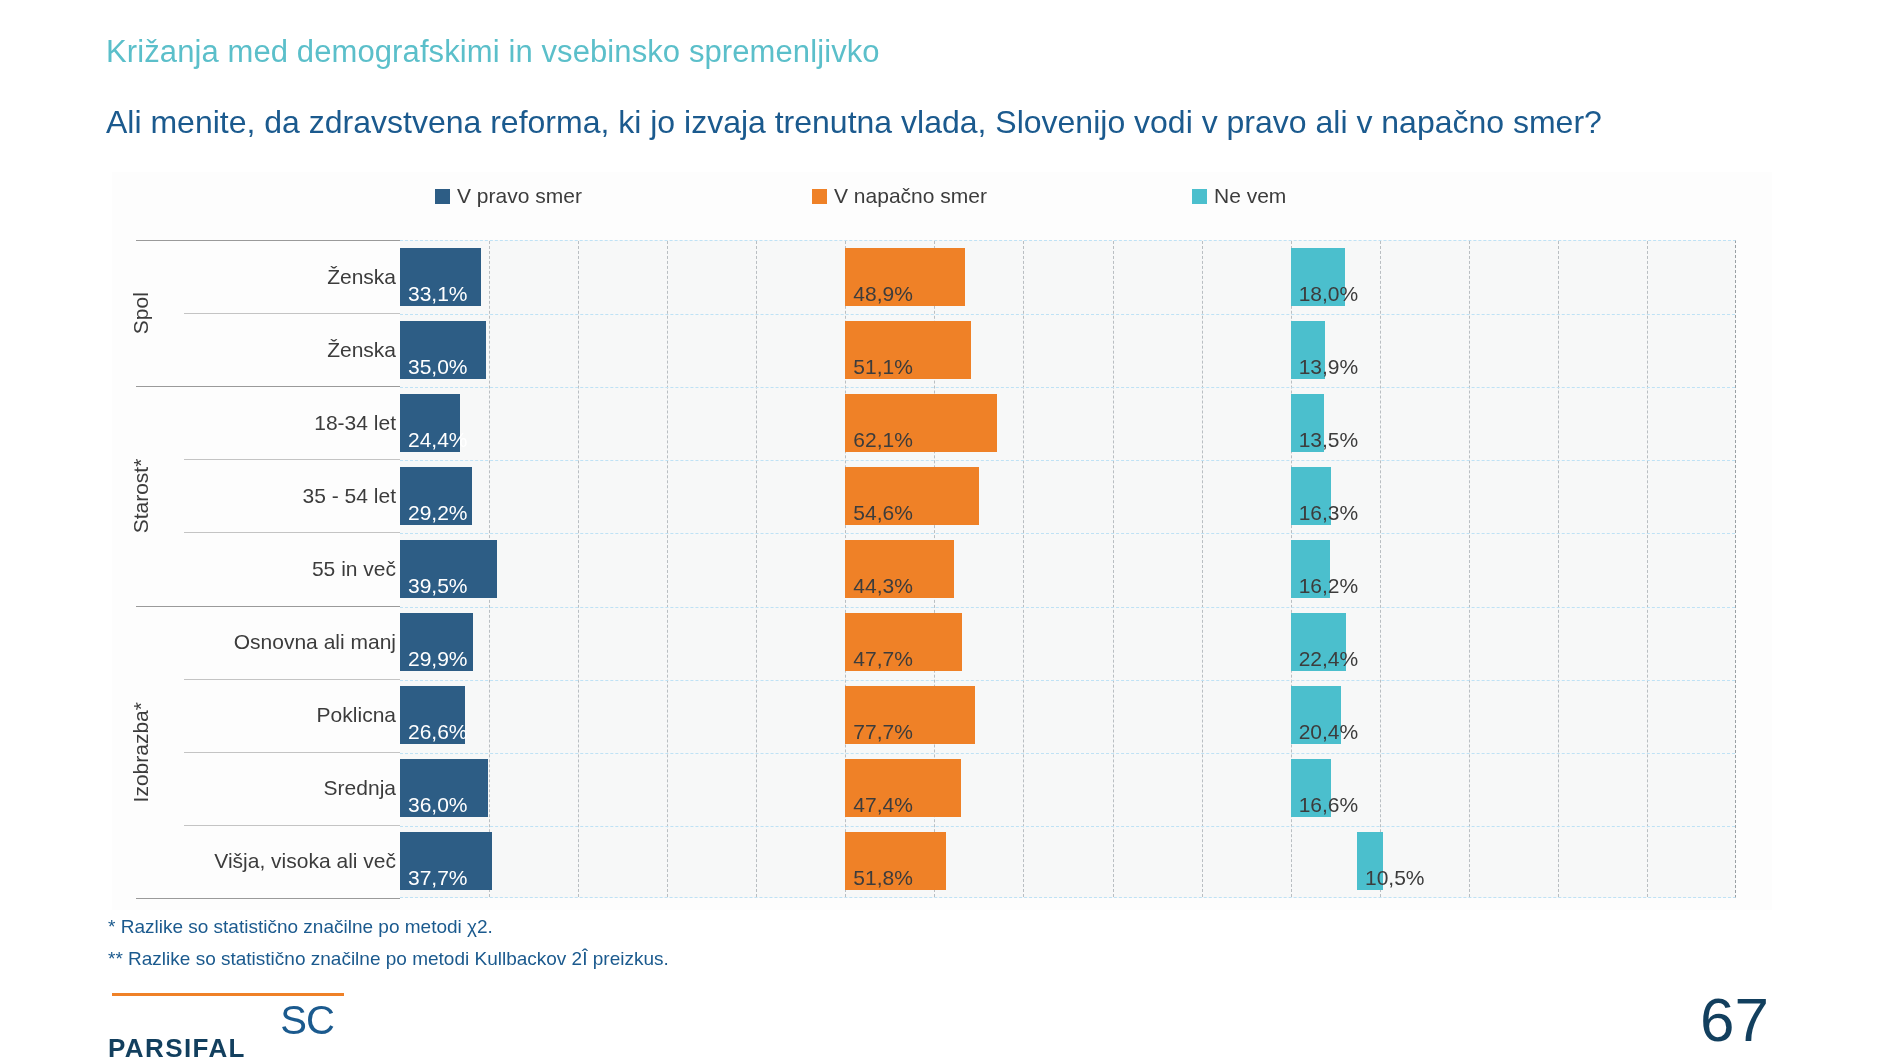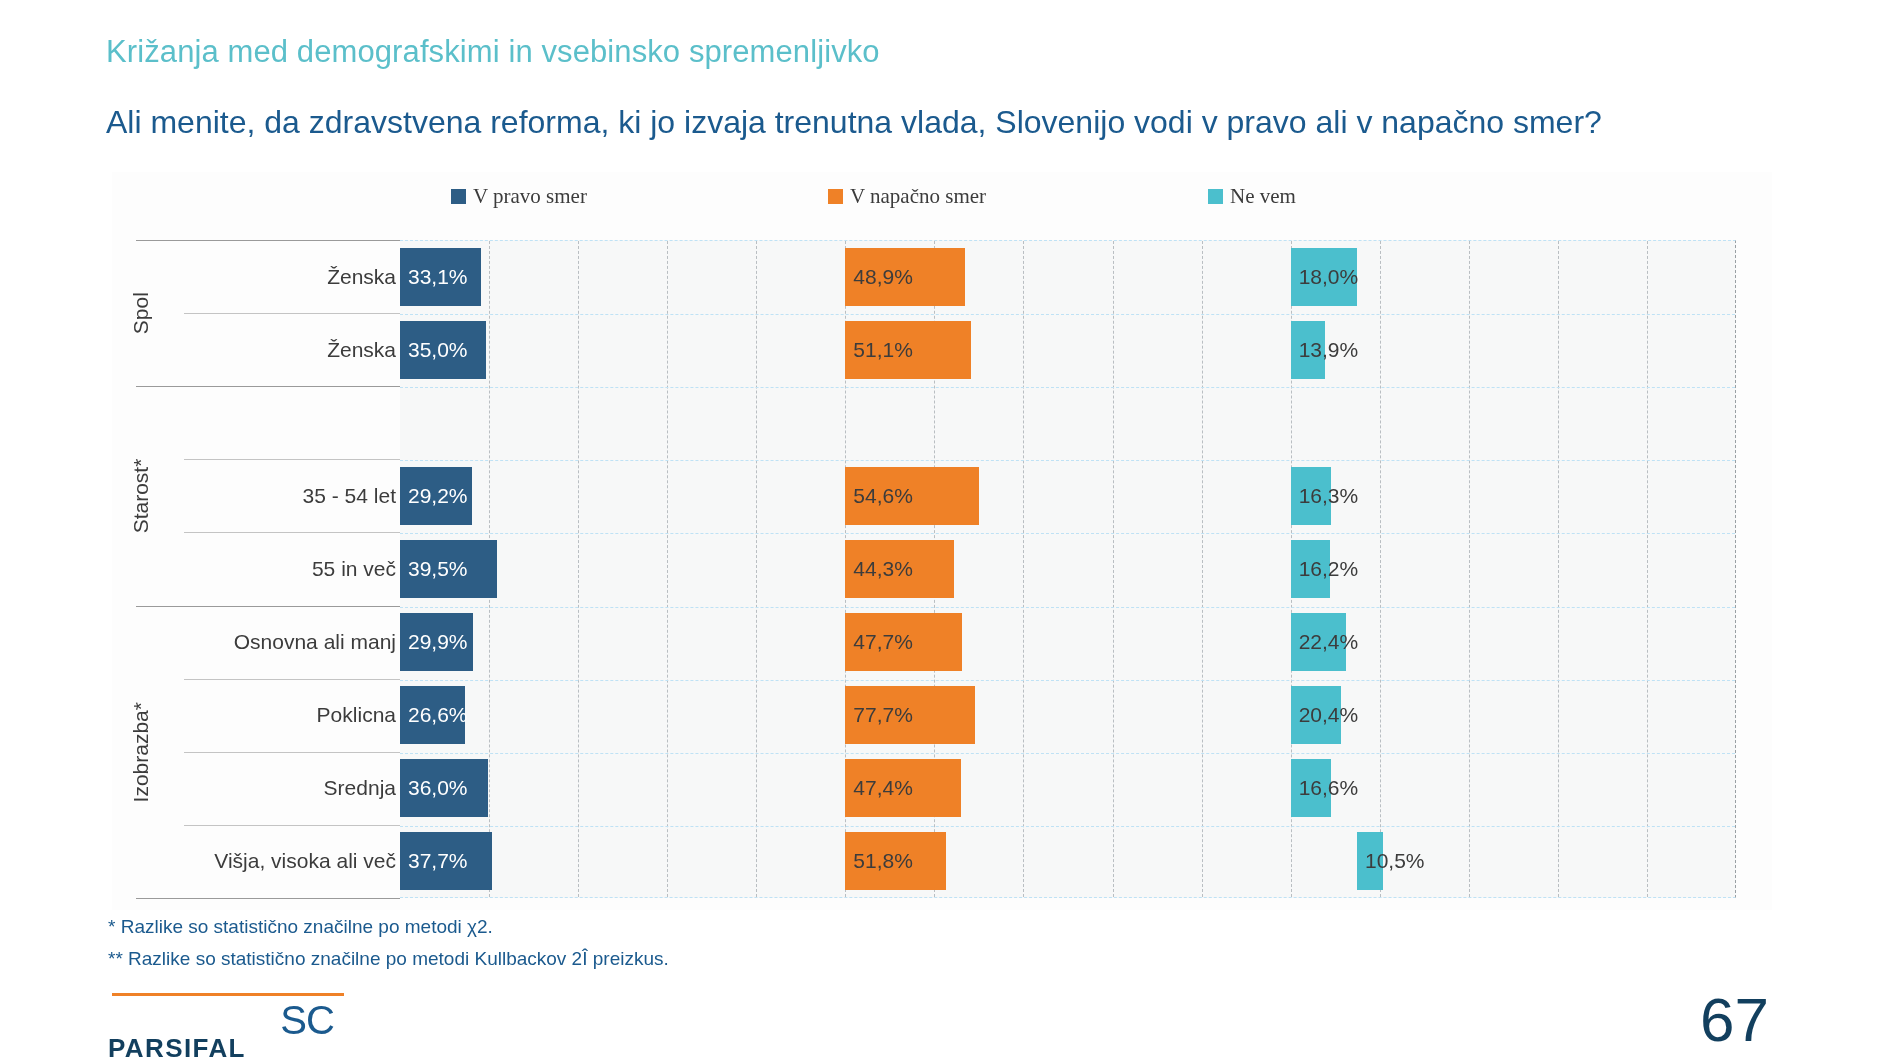"V pravo smer" .legend { font-family: Liberation Serif, serif -> none; left: 16px -> 0 }
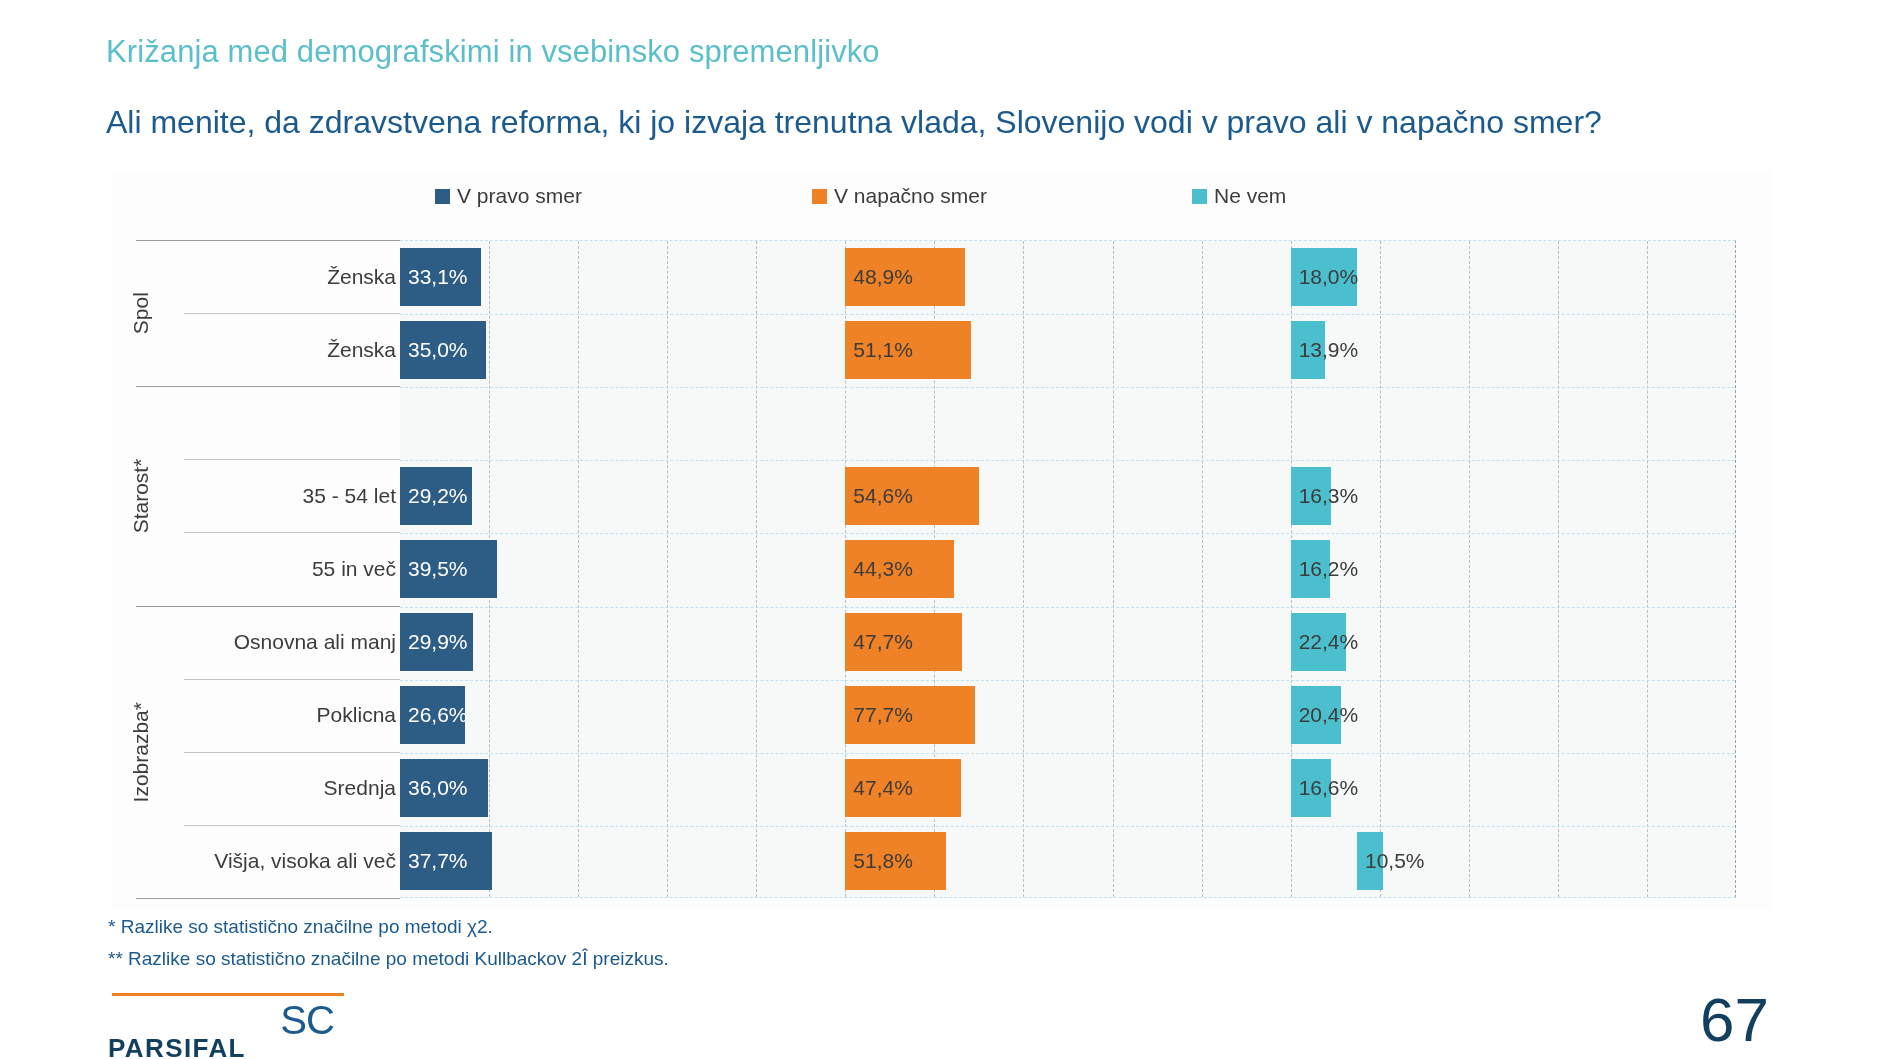"33,1%" .bar { align-items: center -> flex-end }
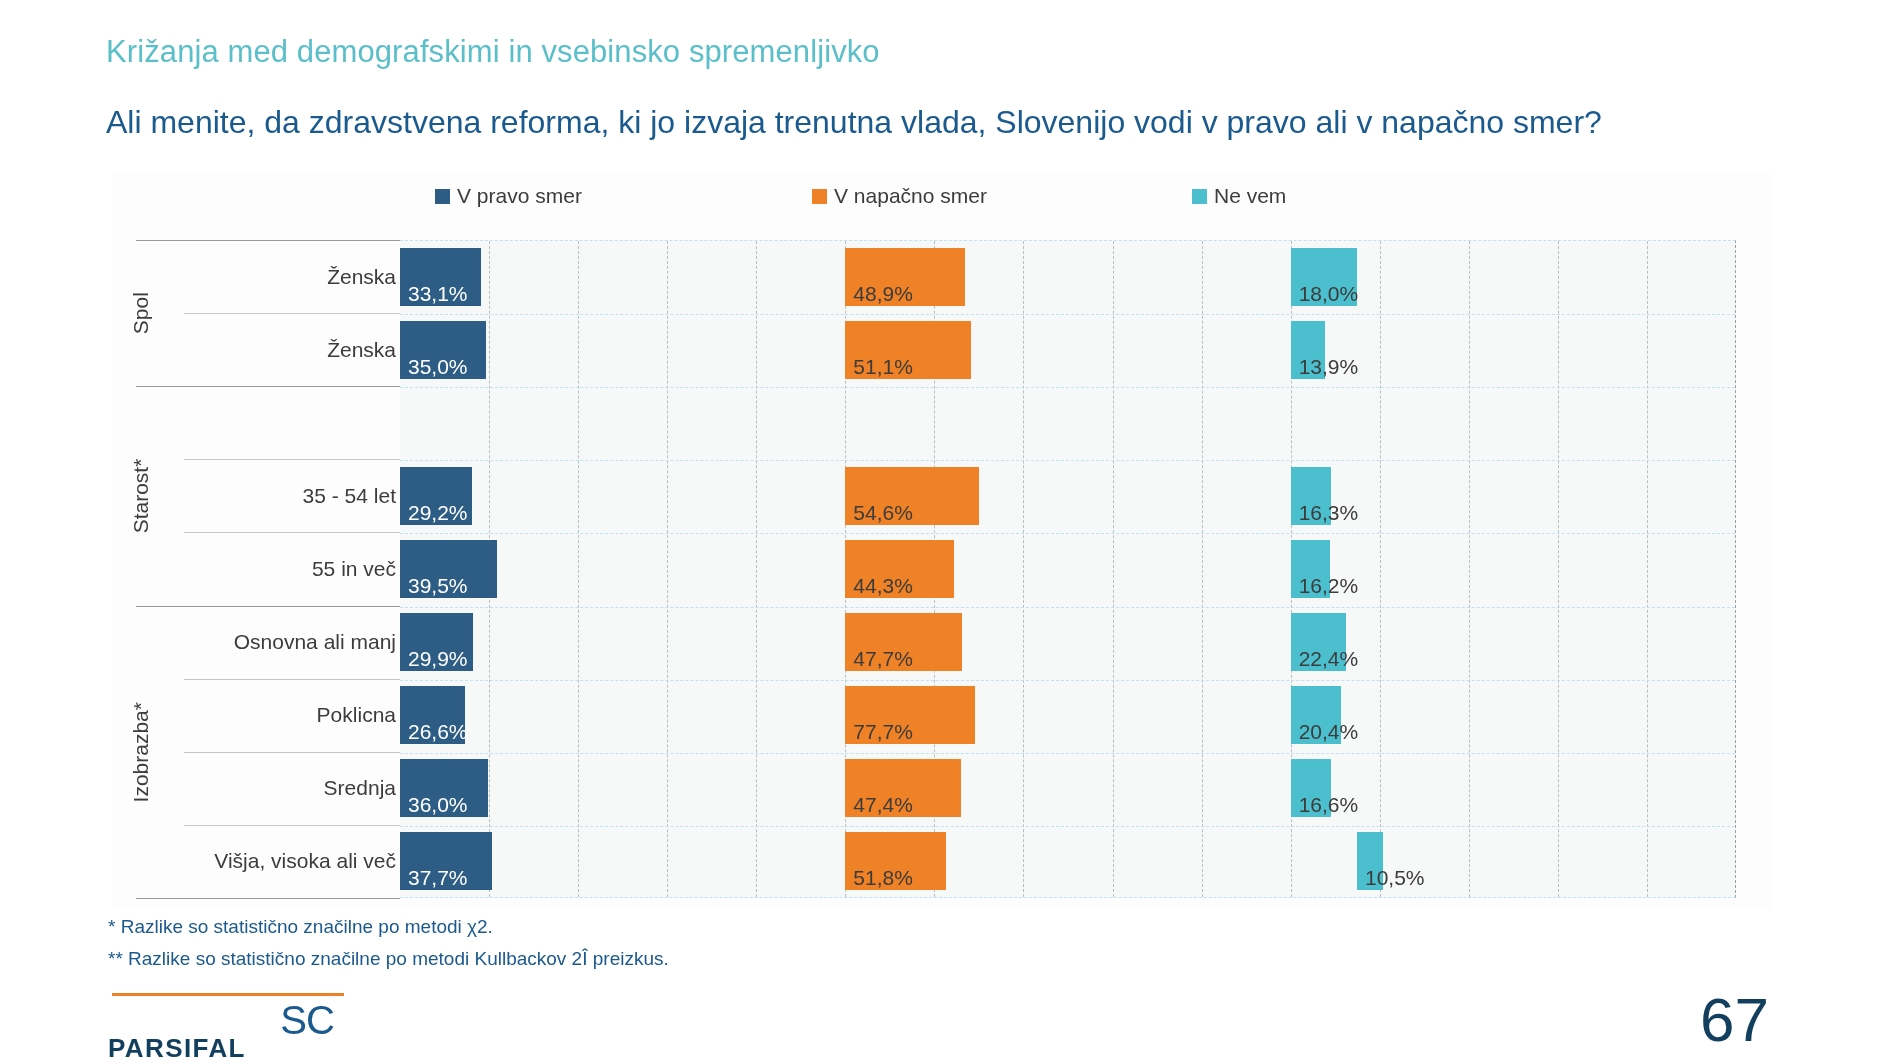"18,0%" div.bar { width: 66px -> 54px }
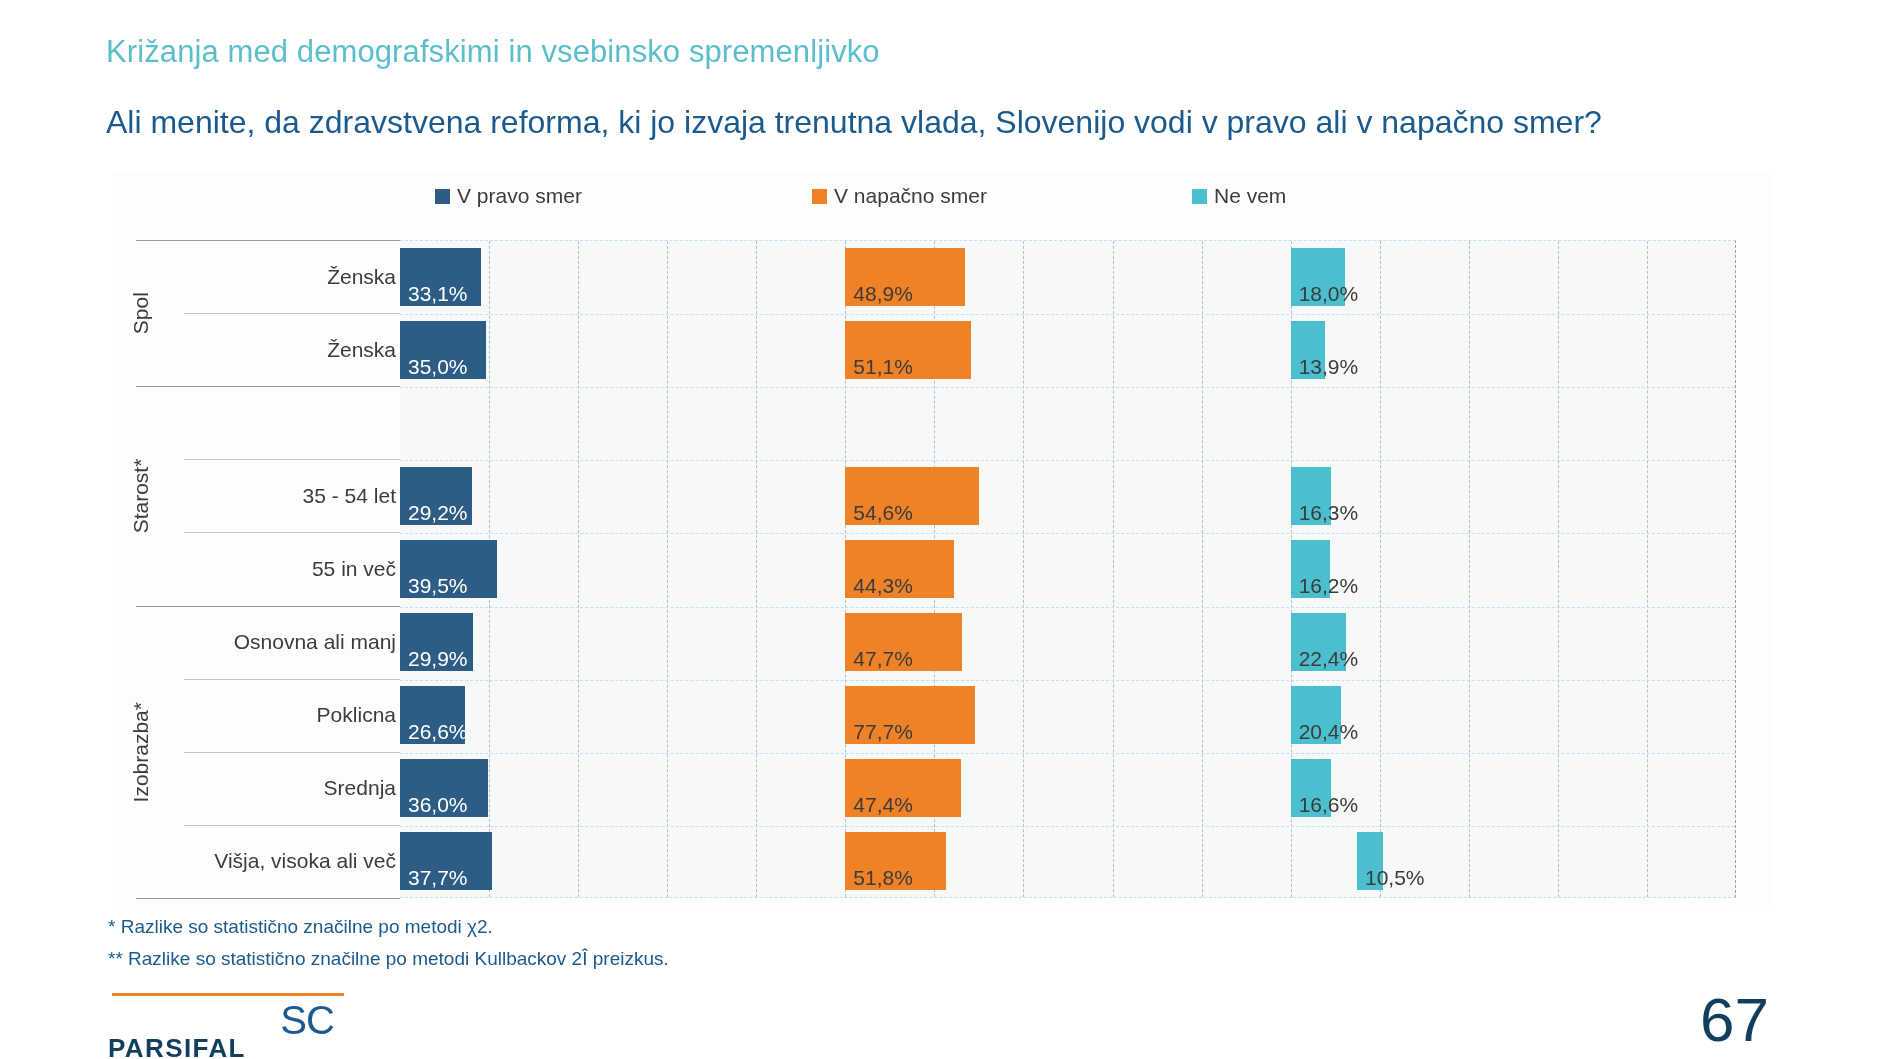"18-34 let" div.row { html: none -> <div> <div>18-34 let</div> <div> <span>24,4%</span> </div> <div> <span>62,1%</span> </div> <div> <span>13,5%</span> </div> </div> }
